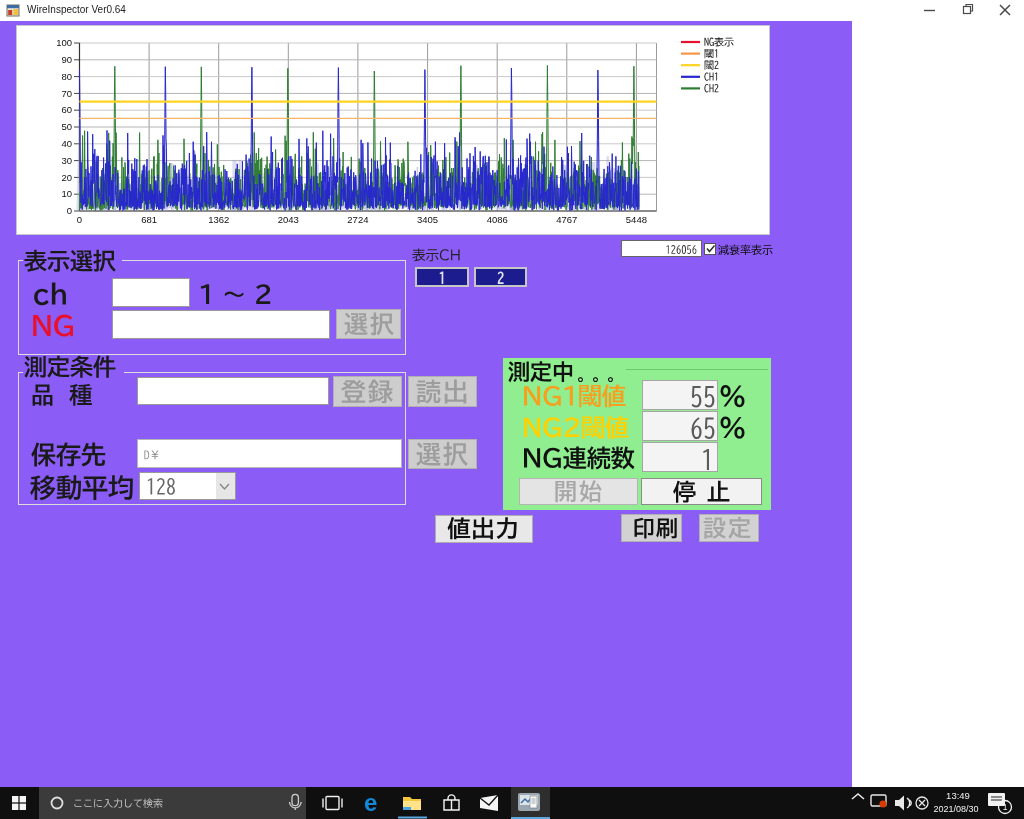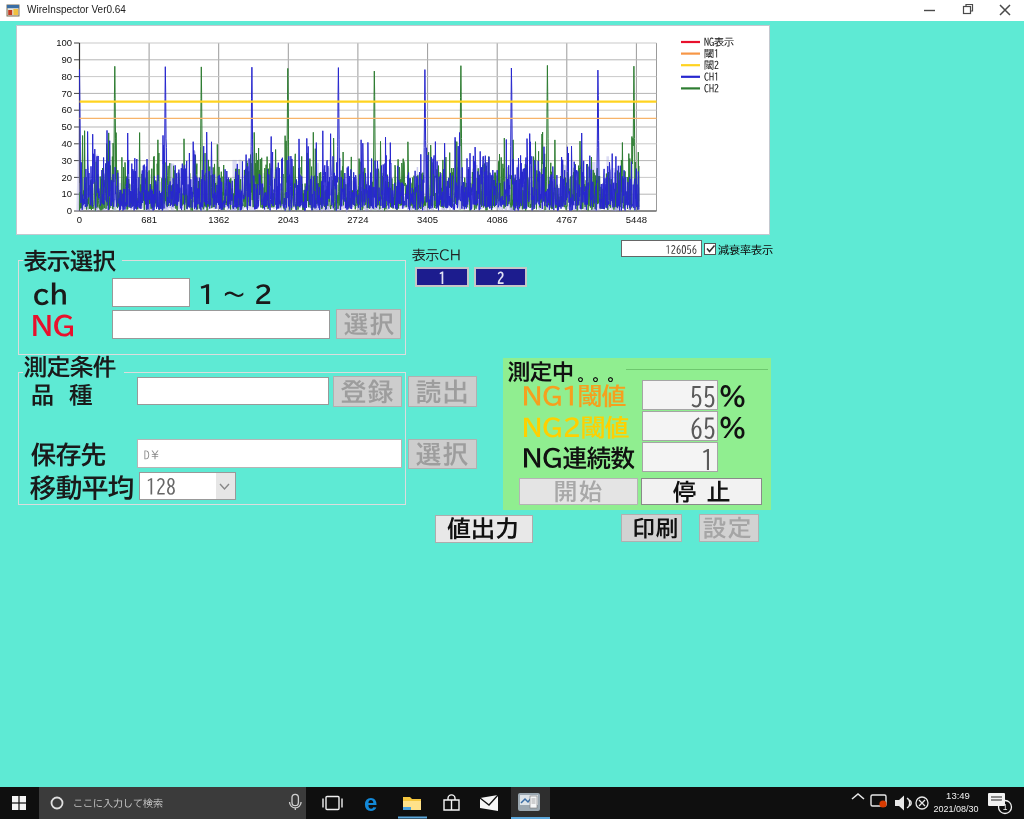"WireInspector Ver0.64" #root { background: #5eead4 -> #8b5cf6; width: 1024px -> 852px }
